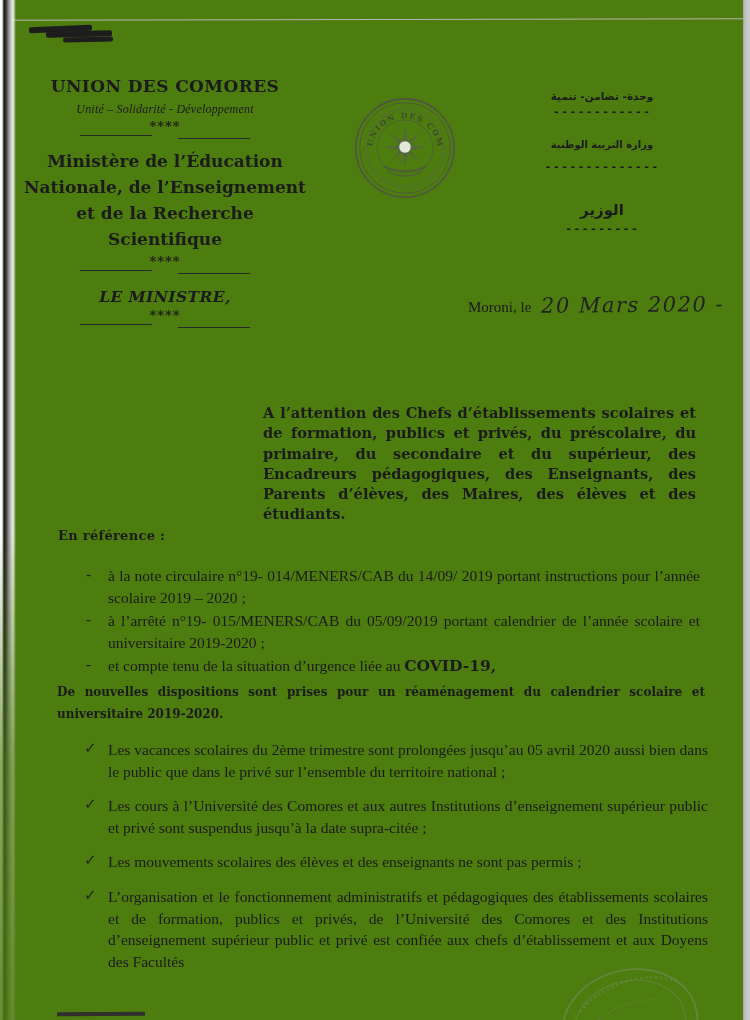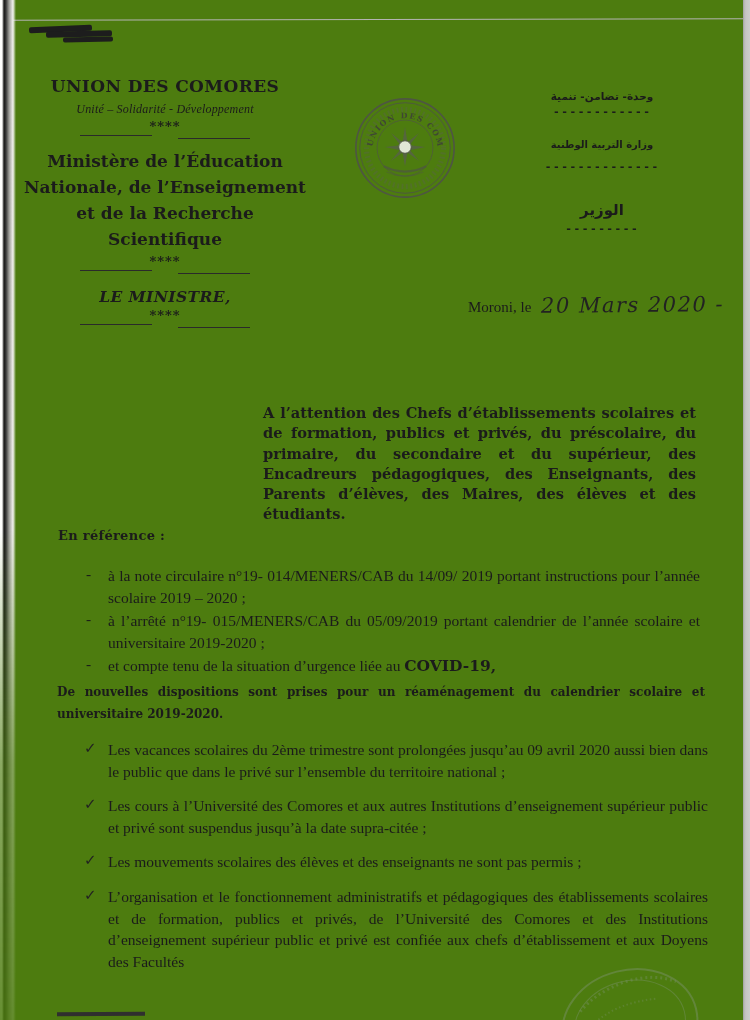"Les vacances scolaires du 2ème" div.txt { text: 09 -> 05 }
